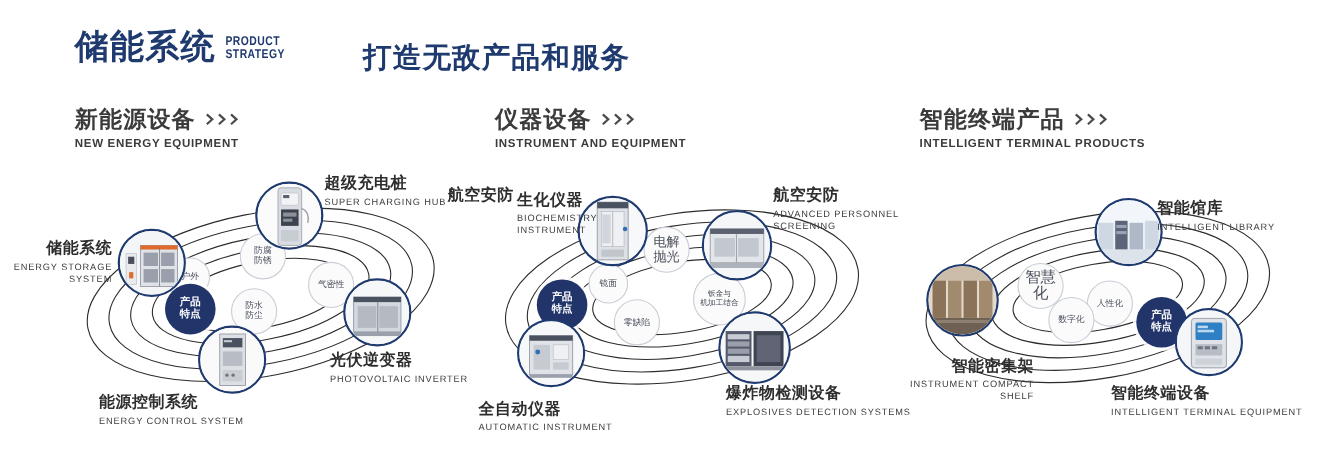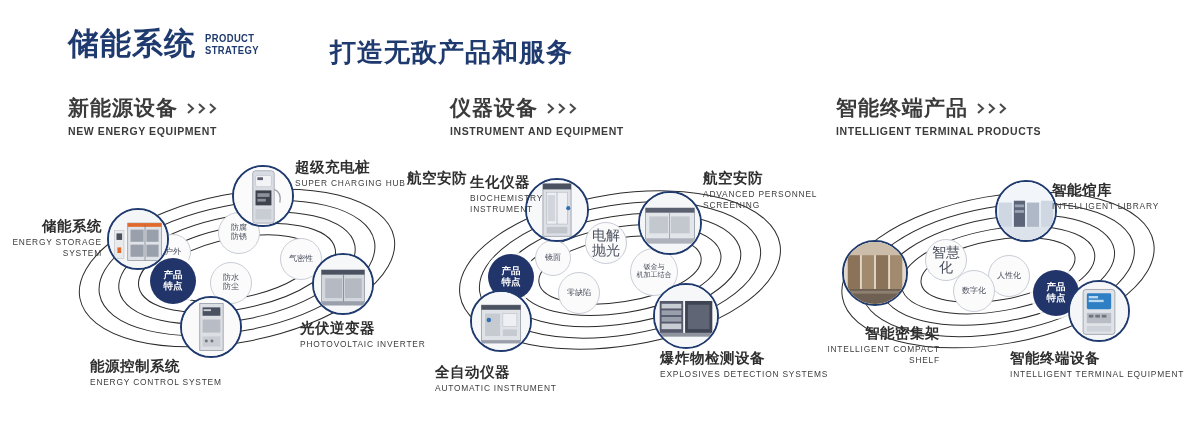"电解" div.feat { font-size: 14px -> 12px; top: 72px -> 56px }
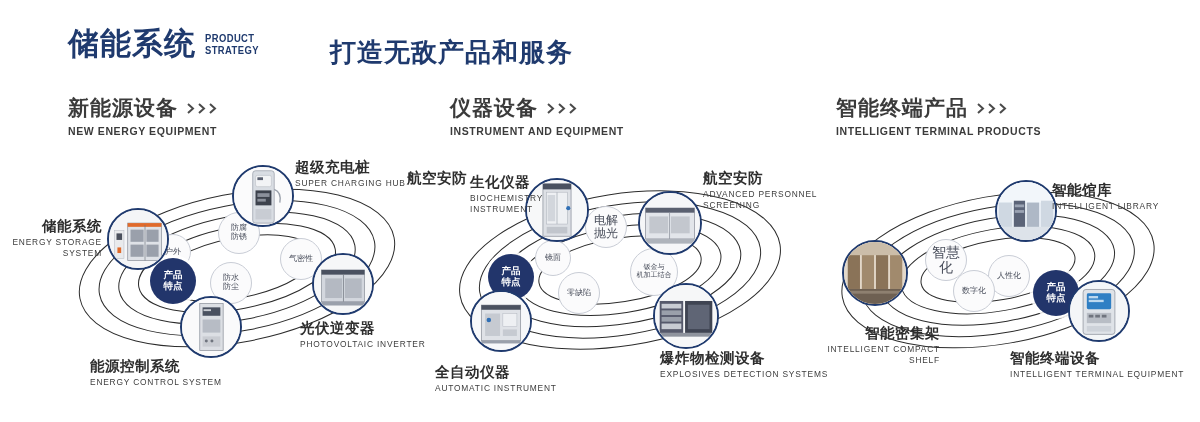"INTELLIGENT COMPACT" div.lbl-en { text: INTELLIGENT -> INSTRUMENT }
